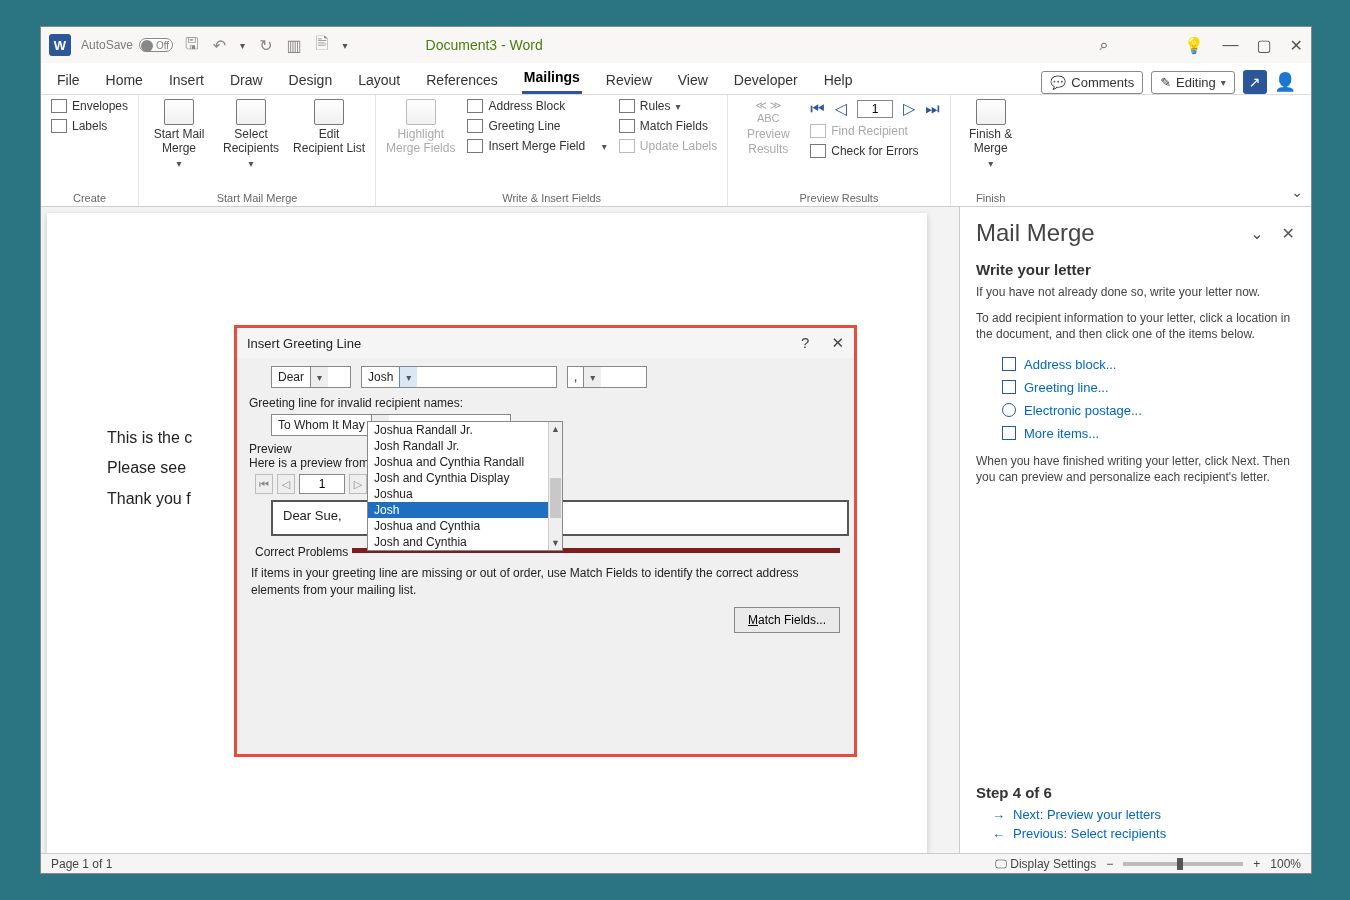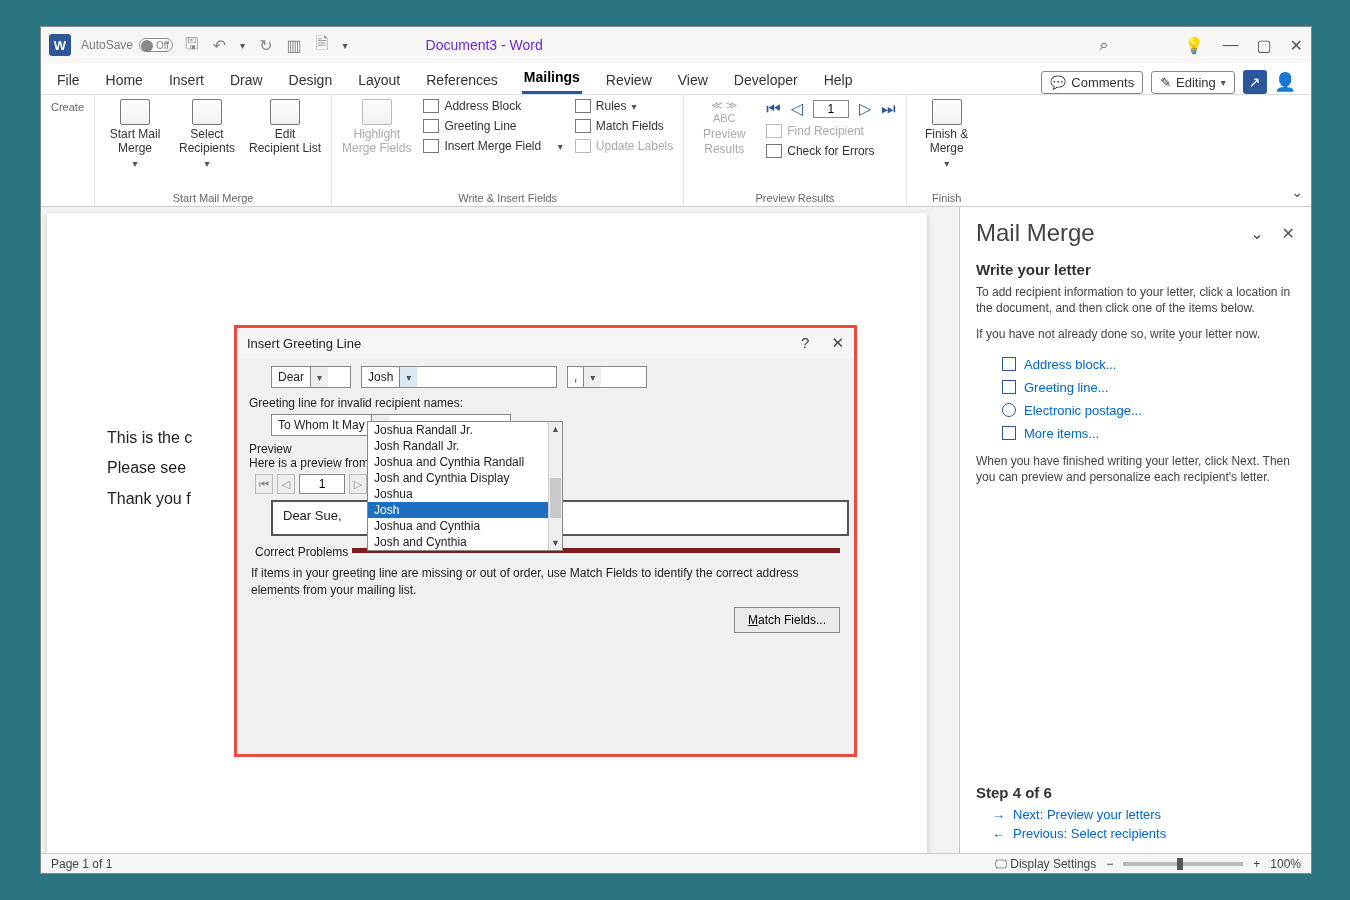"Document3 - Word" .doc-title { color: #6d28d9 -> #4d7c0f }
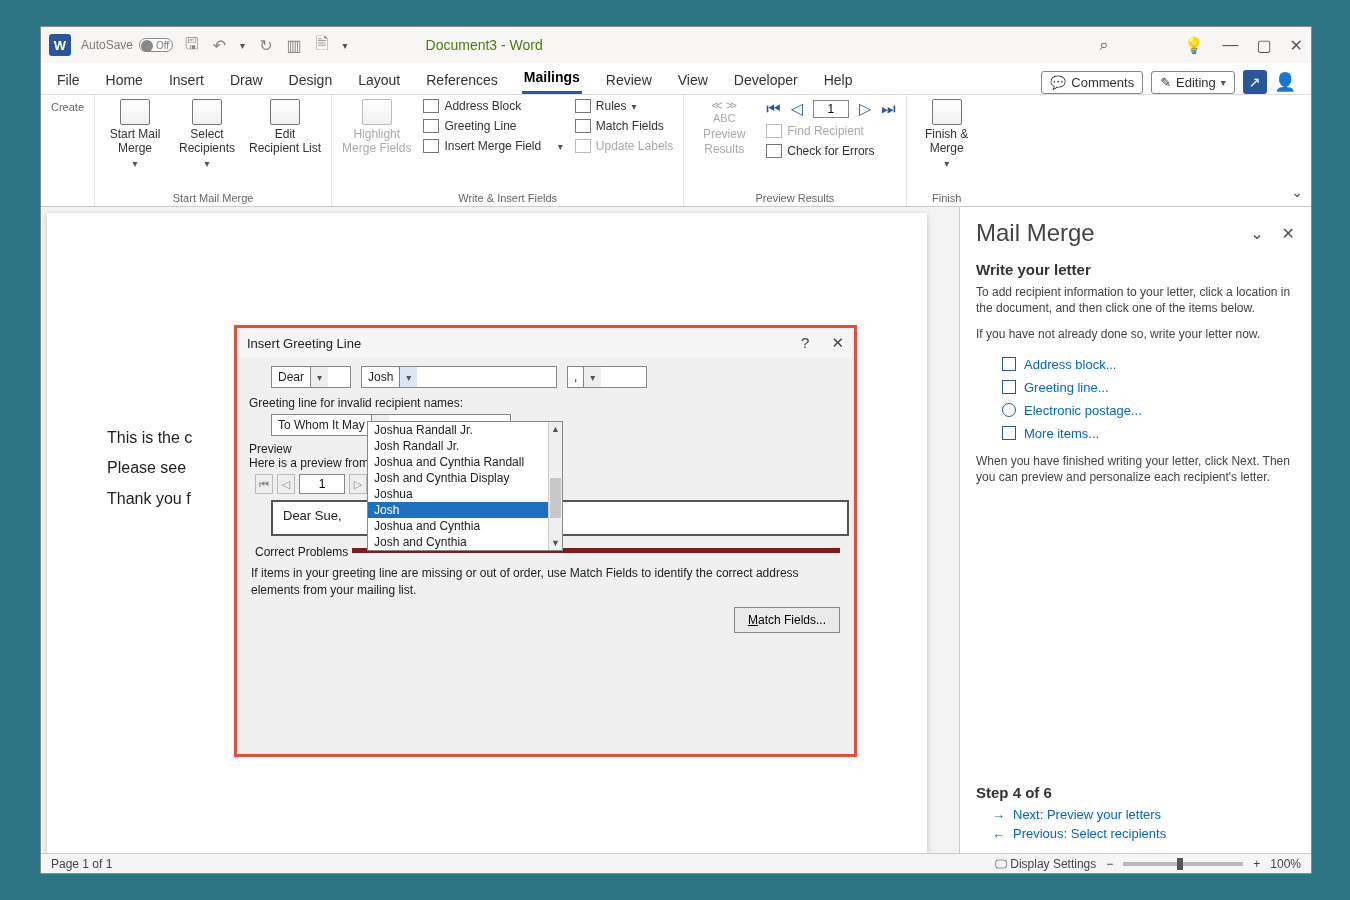"Envelopes" div.group-body { html: none -> <div> <div> <div> <span></span> <span>Envelopes</span> </div> <div> <span></span> <span>Labels</span> </div> </div> </div> }
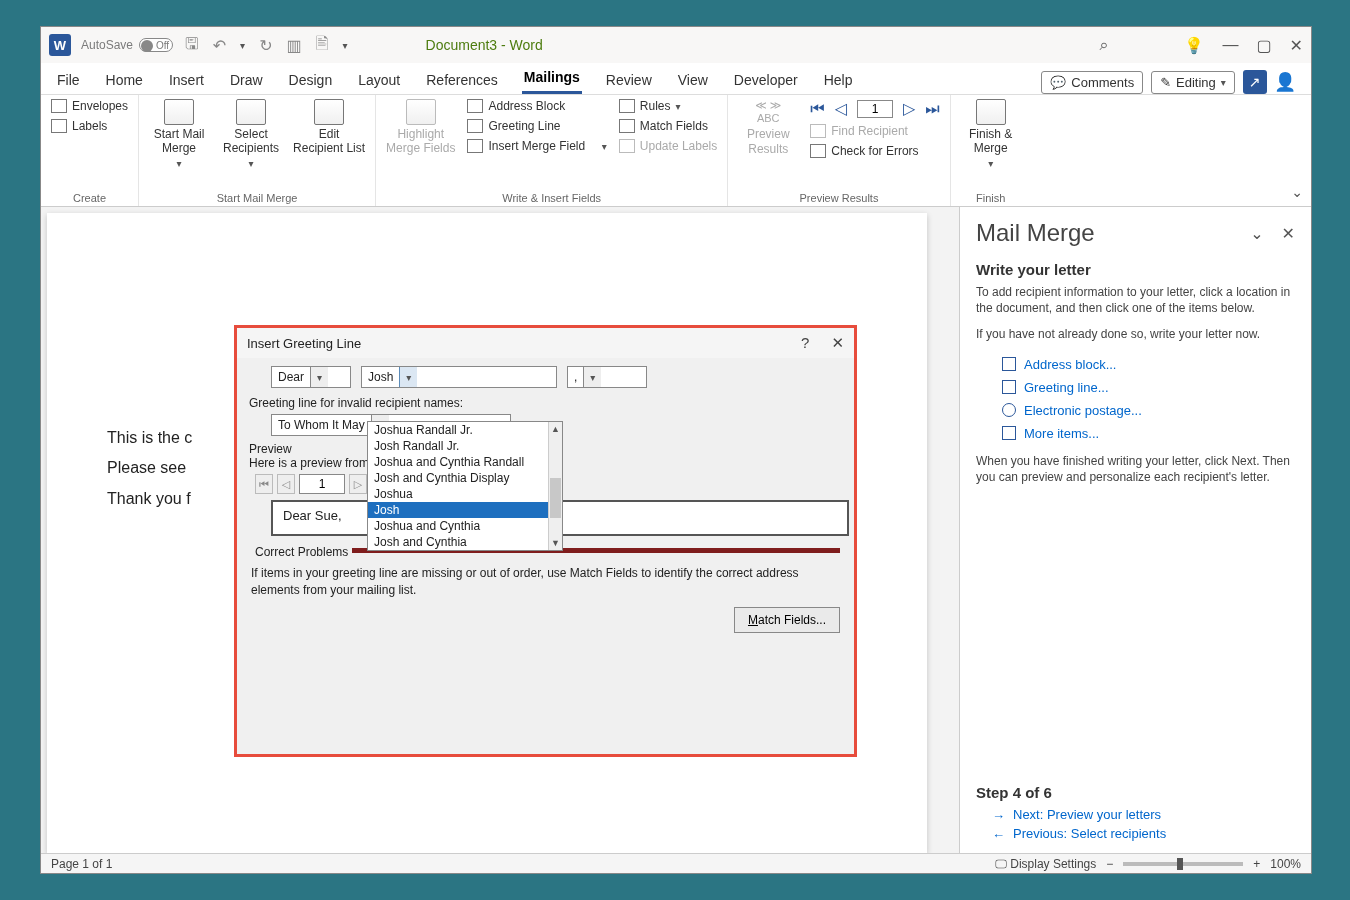"To add recipient information to" p { order: before "If you have not already" -> after "If you have not already" }
